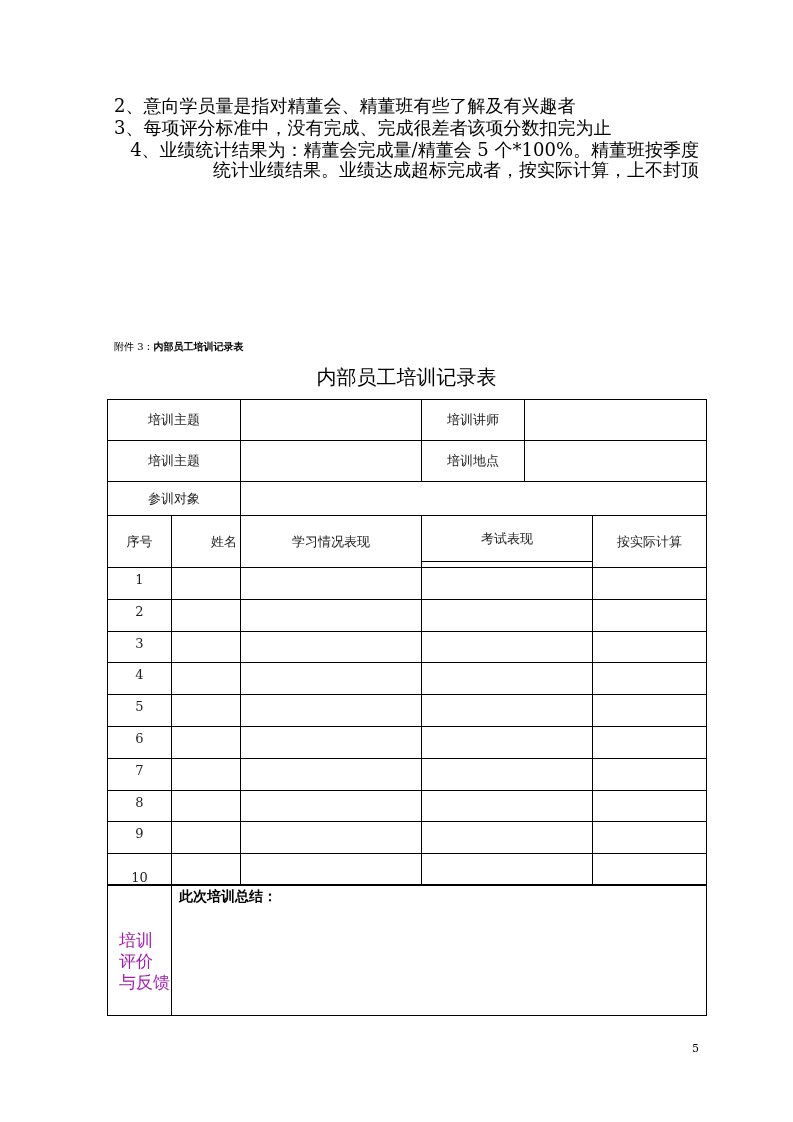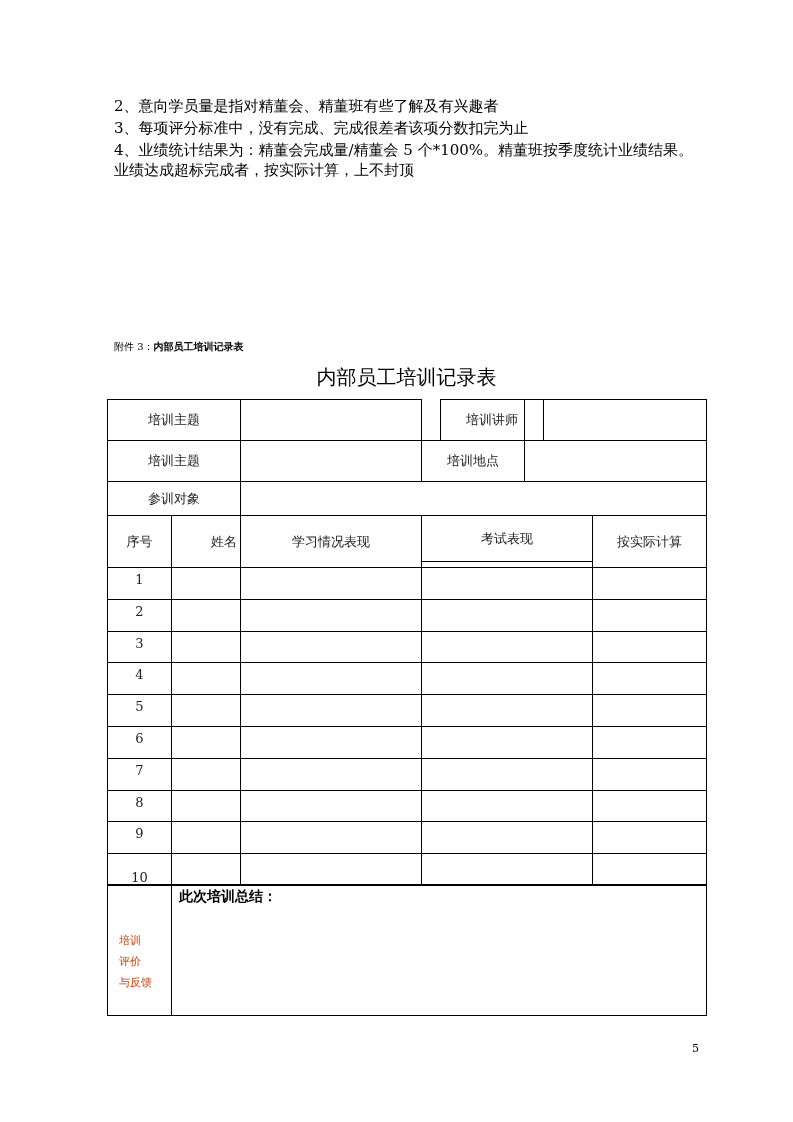"2、意向学员量是指对精董会、精董班有些了解及有兴趣者" .para { font-size: 15px -> 18px }
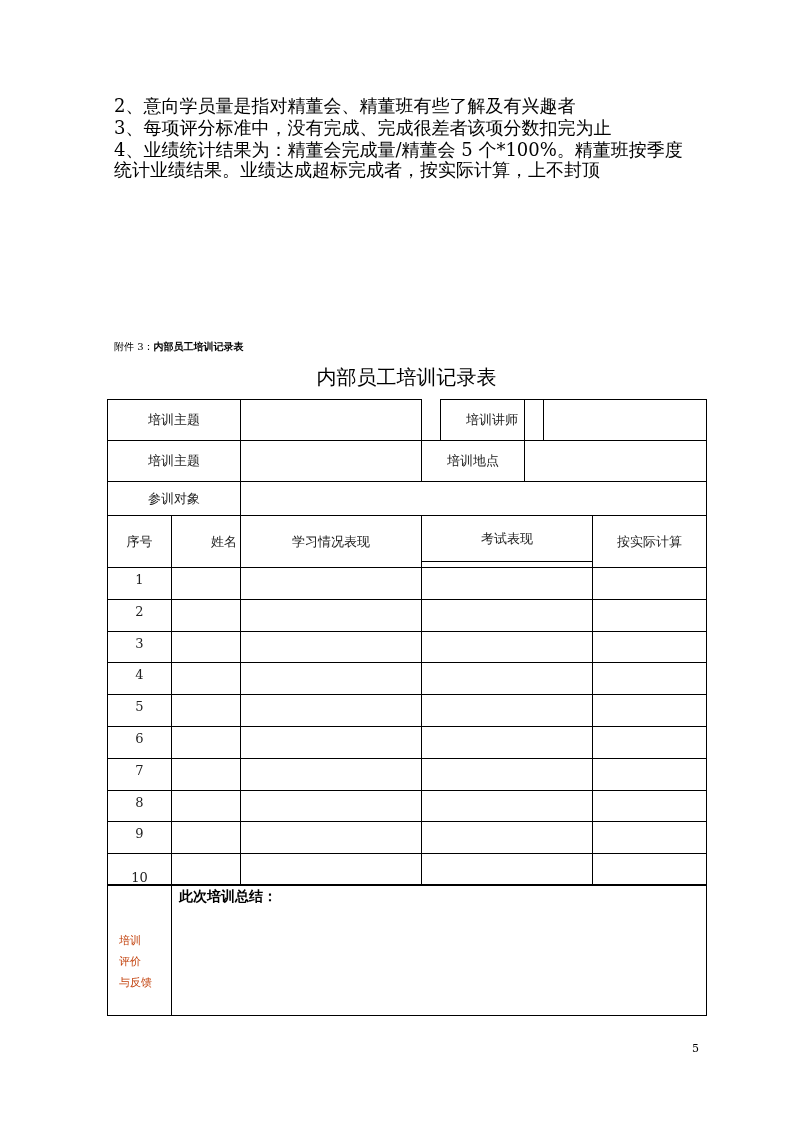"4、业绩统计结果为：精董会完成量/精董会 5" div.para { text-align: none -> right }
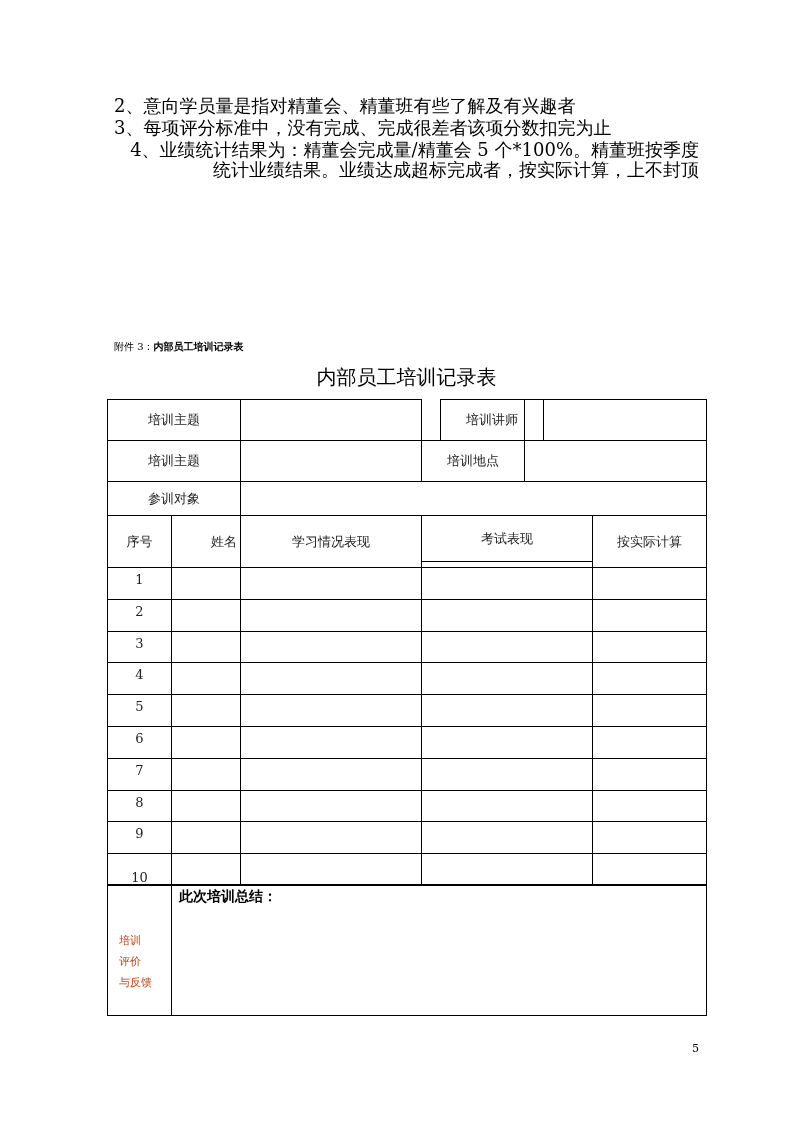"培训讲师" div.cell { margin-left: 19px -> none }
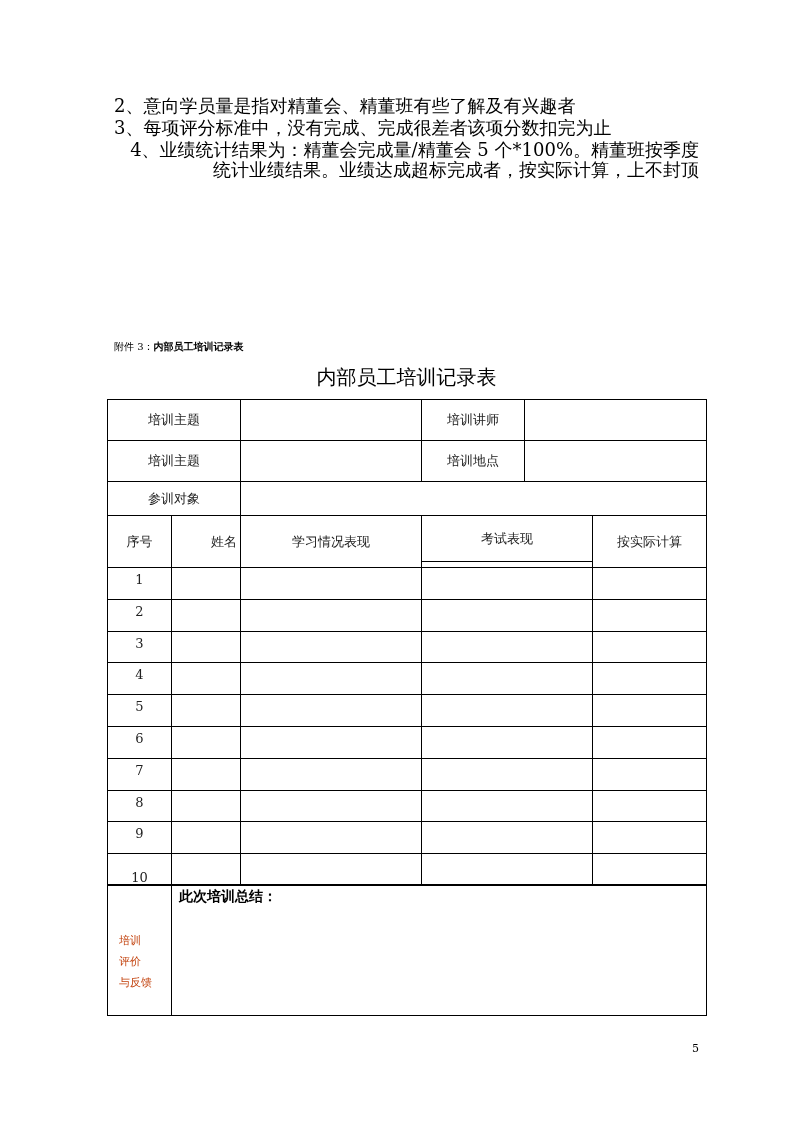"培训" .fb-label { color: #c2410c -> #a21caf; font-size: 11px -> 17px }
